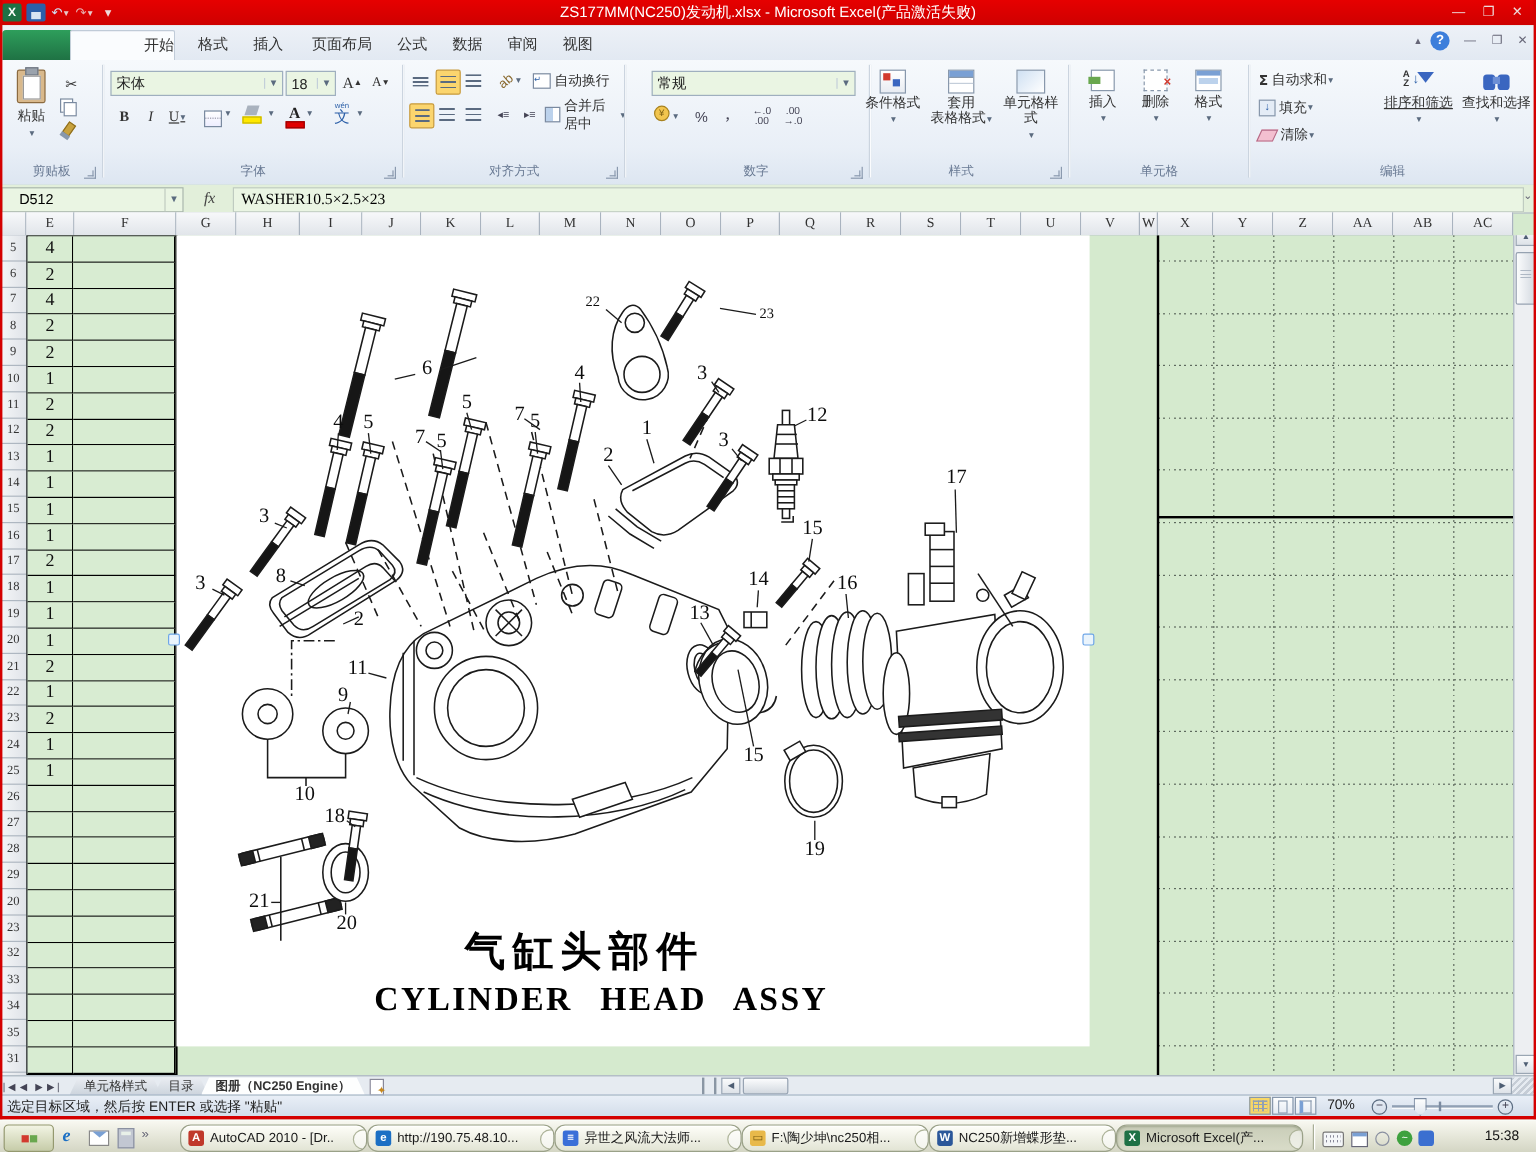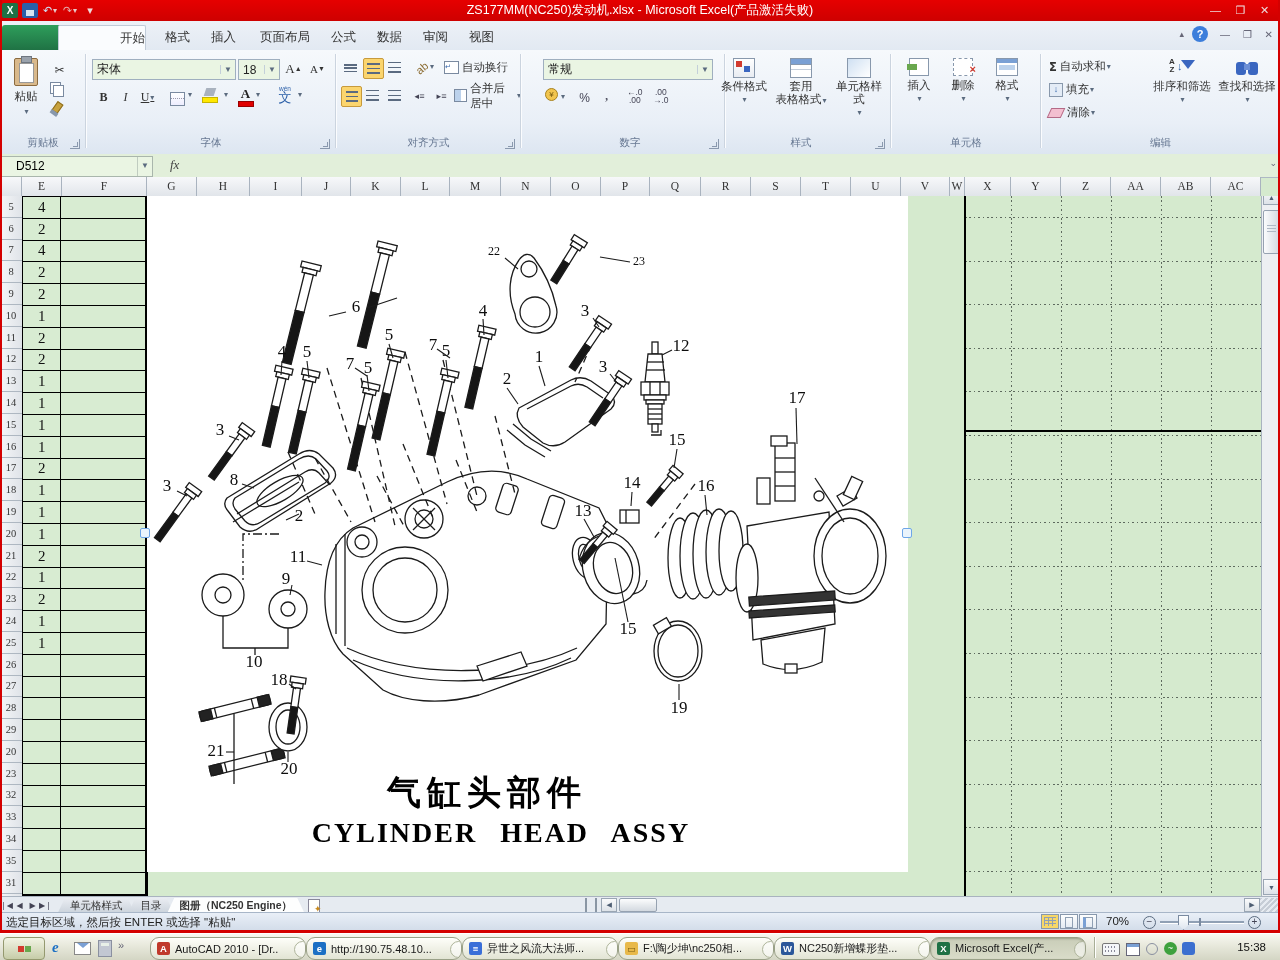"排序和筛选" span { text-decoration: none -> underline }
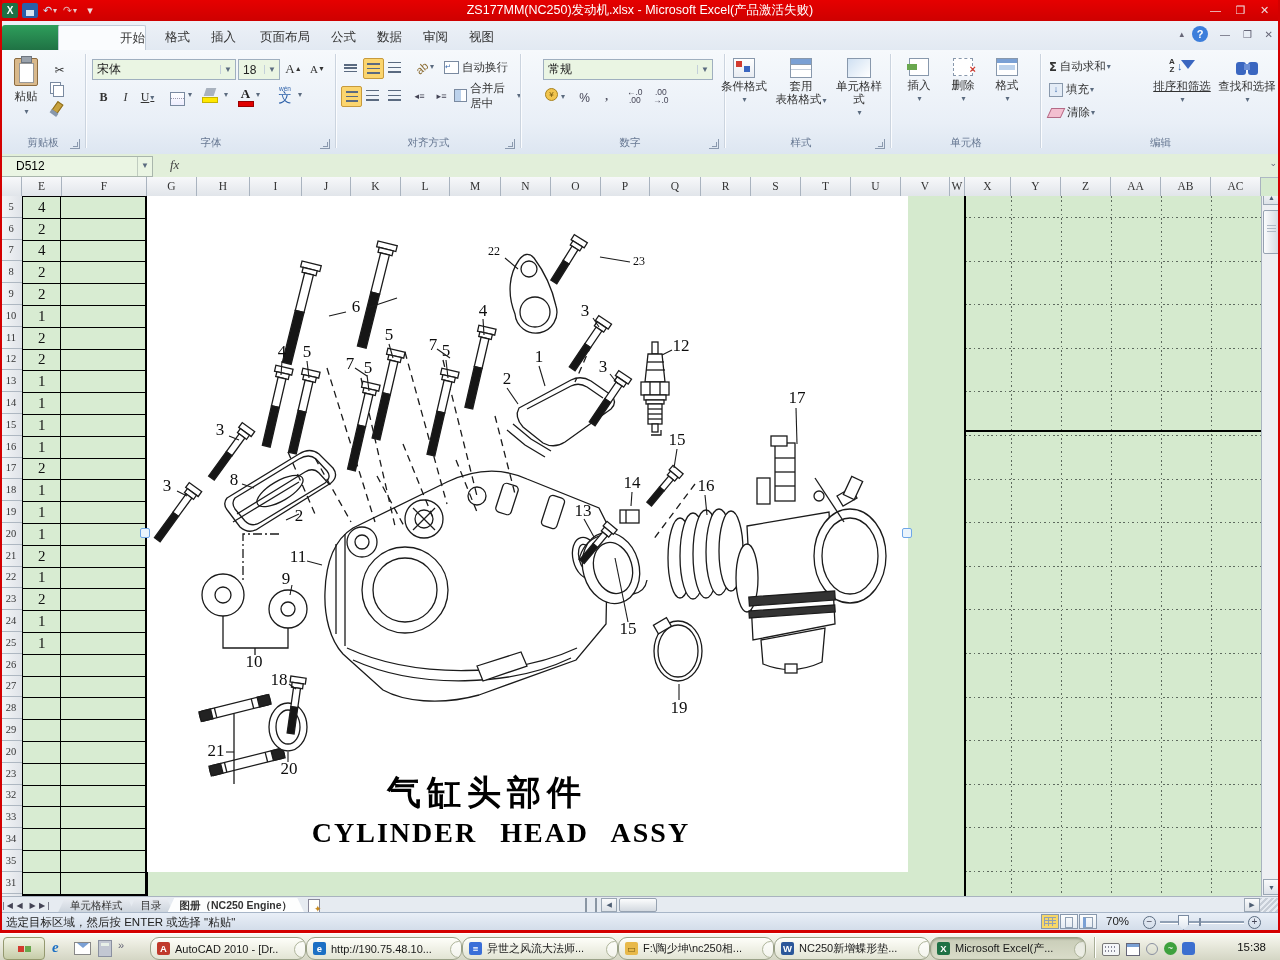"WASHER10.5×2.5×23" div.abs { html: none -> <div>WASHER10.5×2.5×23</div> }
